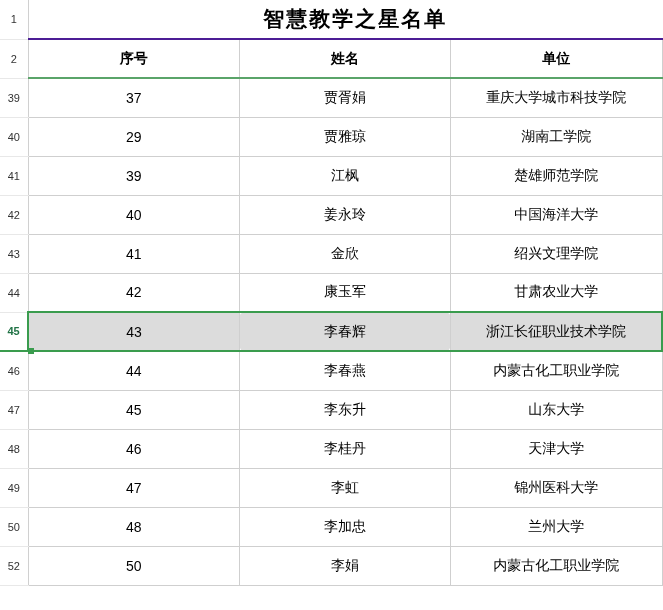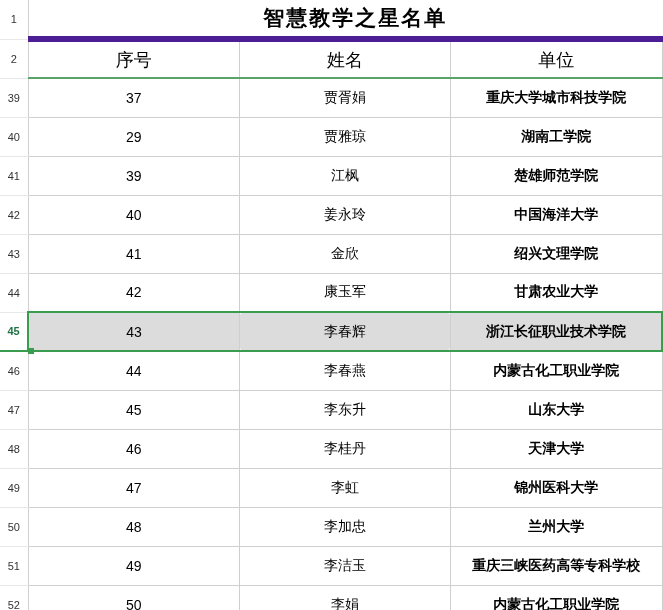"序号" .hdr { border-top: 6px solid #4c1d95 -> 2px solid #4c1d95; font-size: 18px -> 14px; font-weight: normal -> bold }
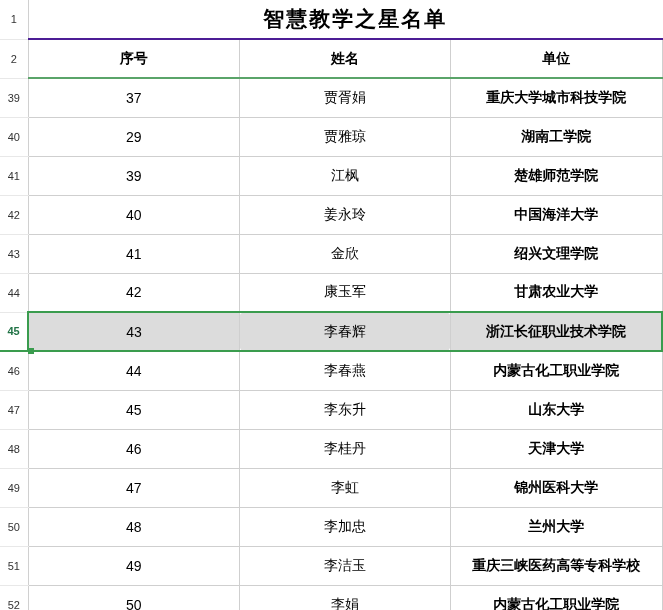"重庆大学城市科技学院" .col-unit { font-weight: bold -> none }
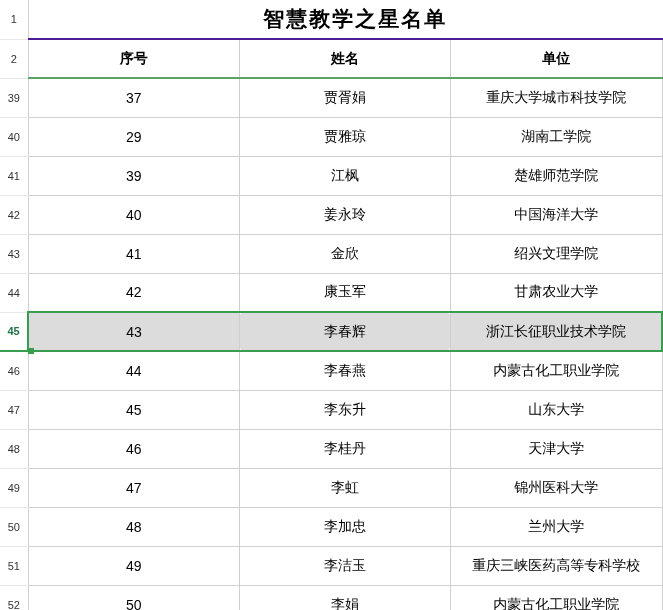"51" tr { html: <tr> <td>51</td> <td>49</td> <td>李洁玉</td> <td>重庆三峡医药高等专科学校</td> </tr> -> none }
